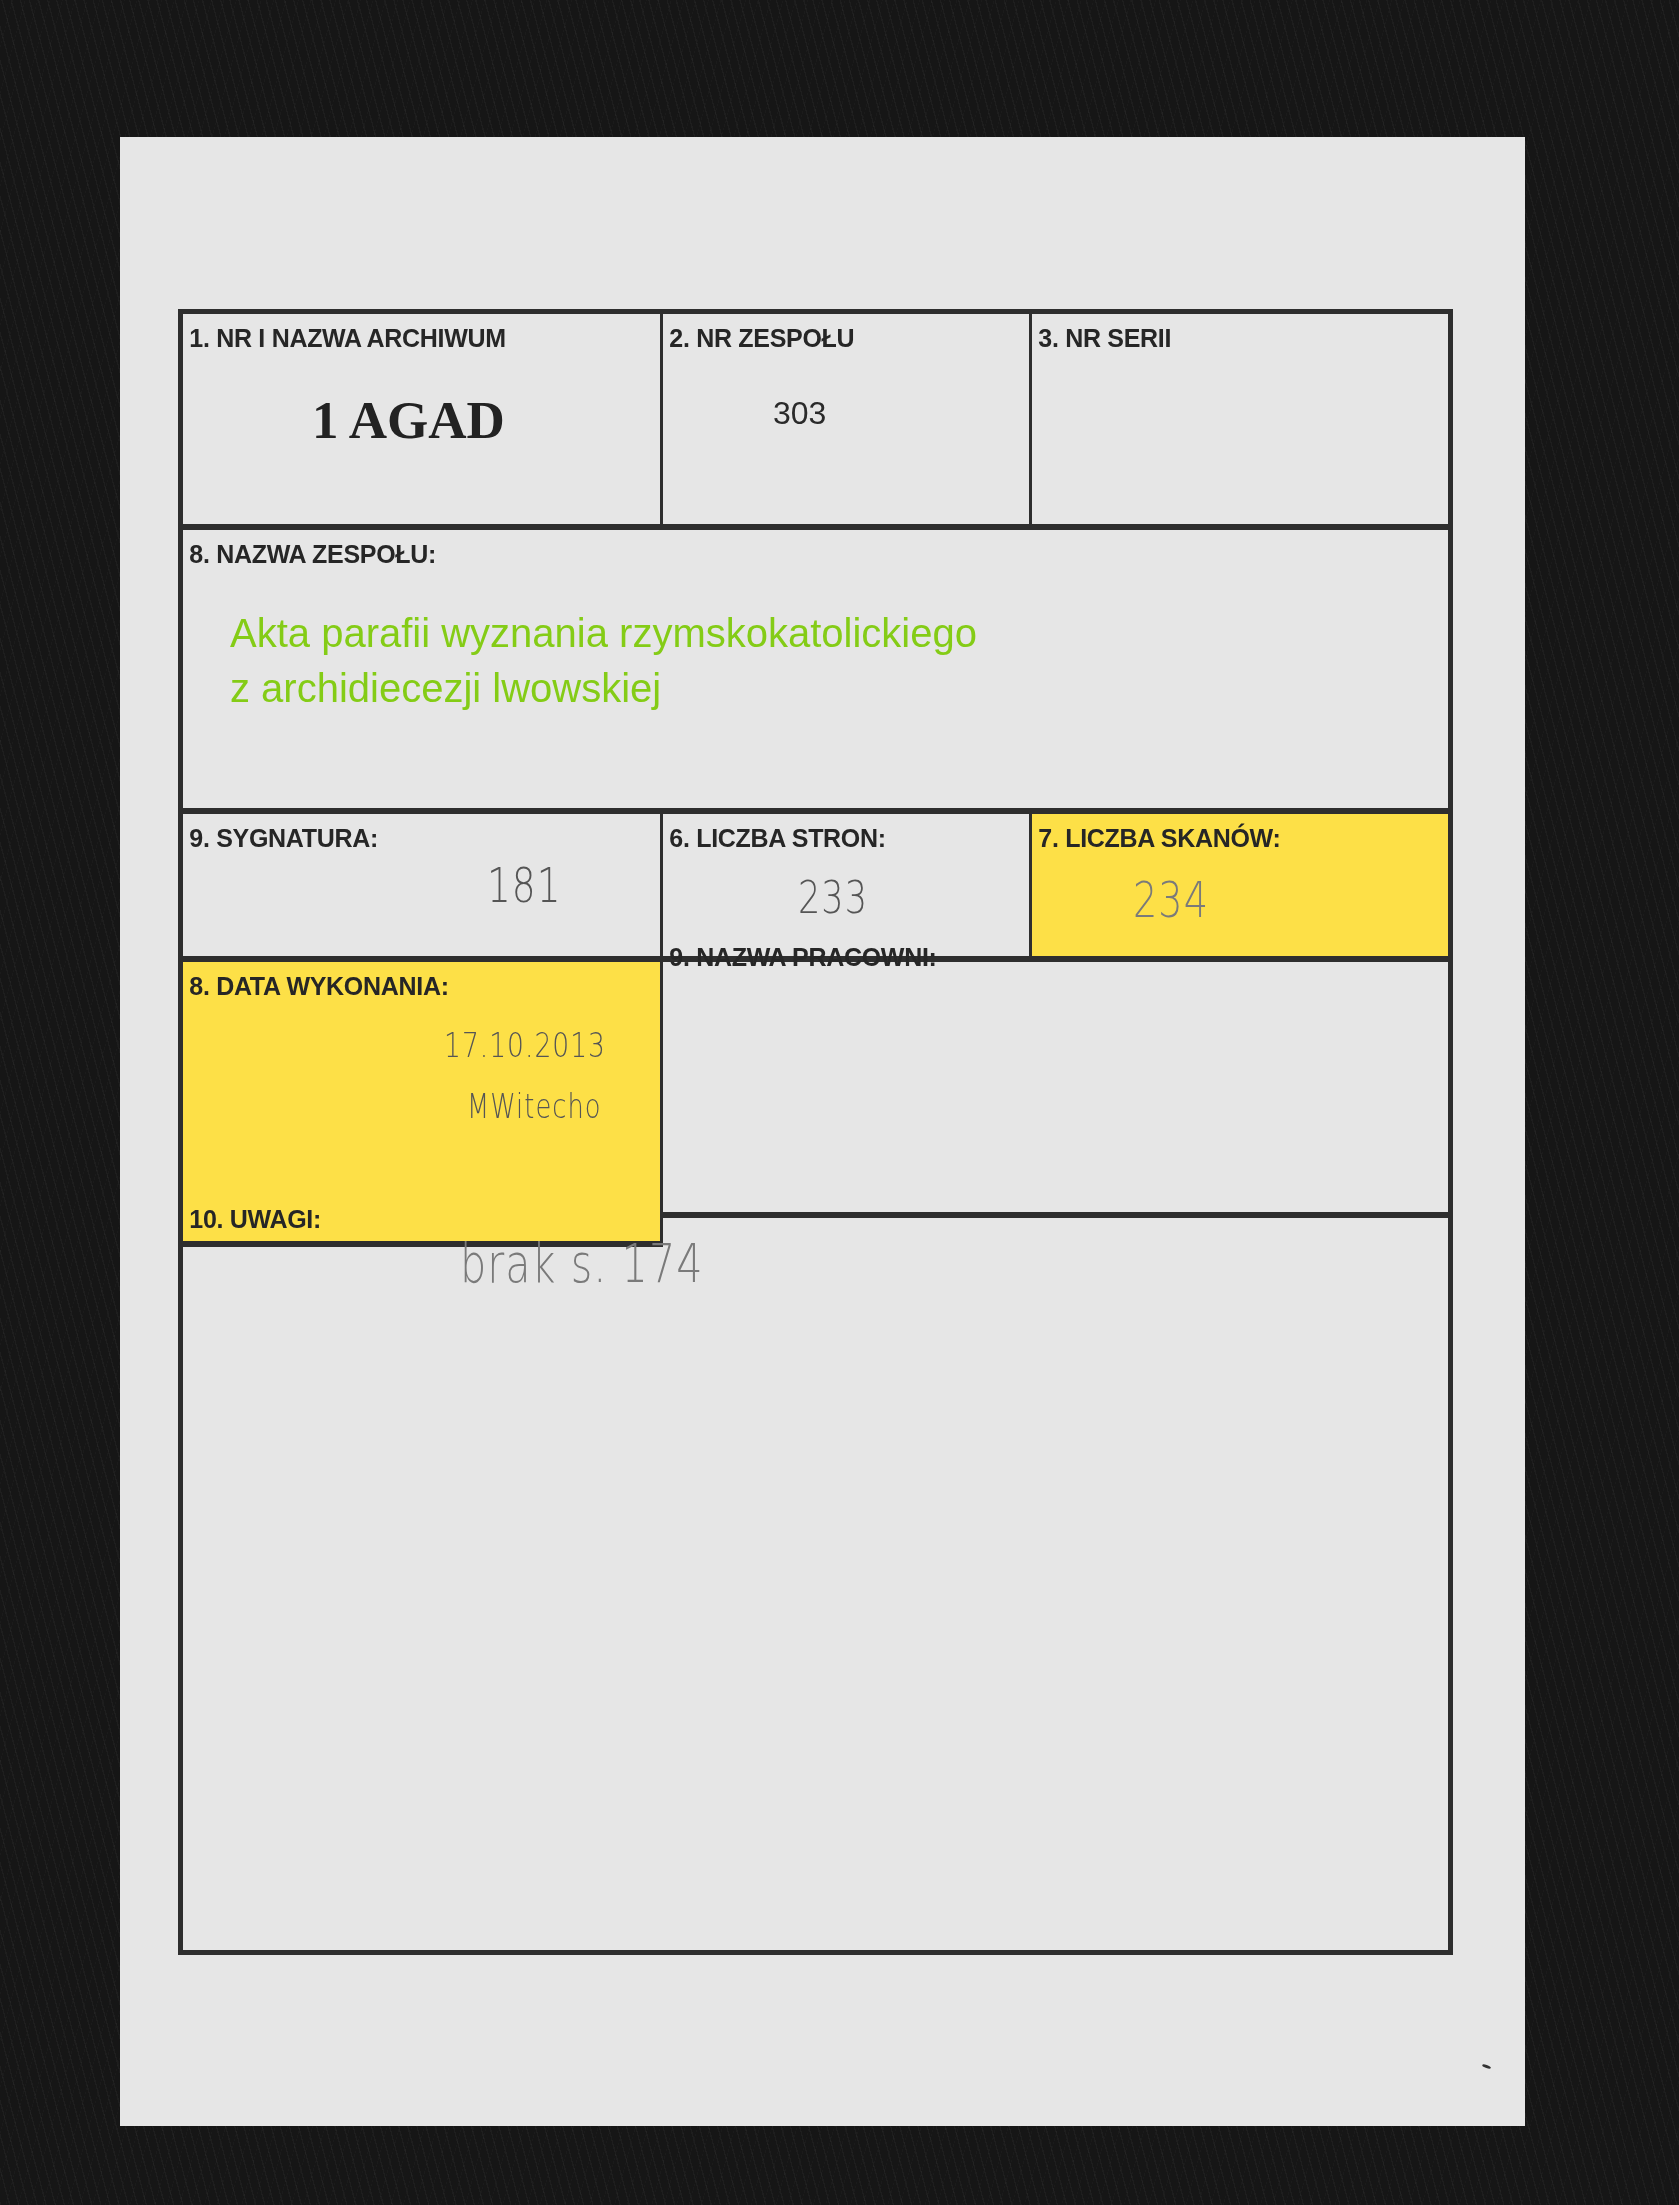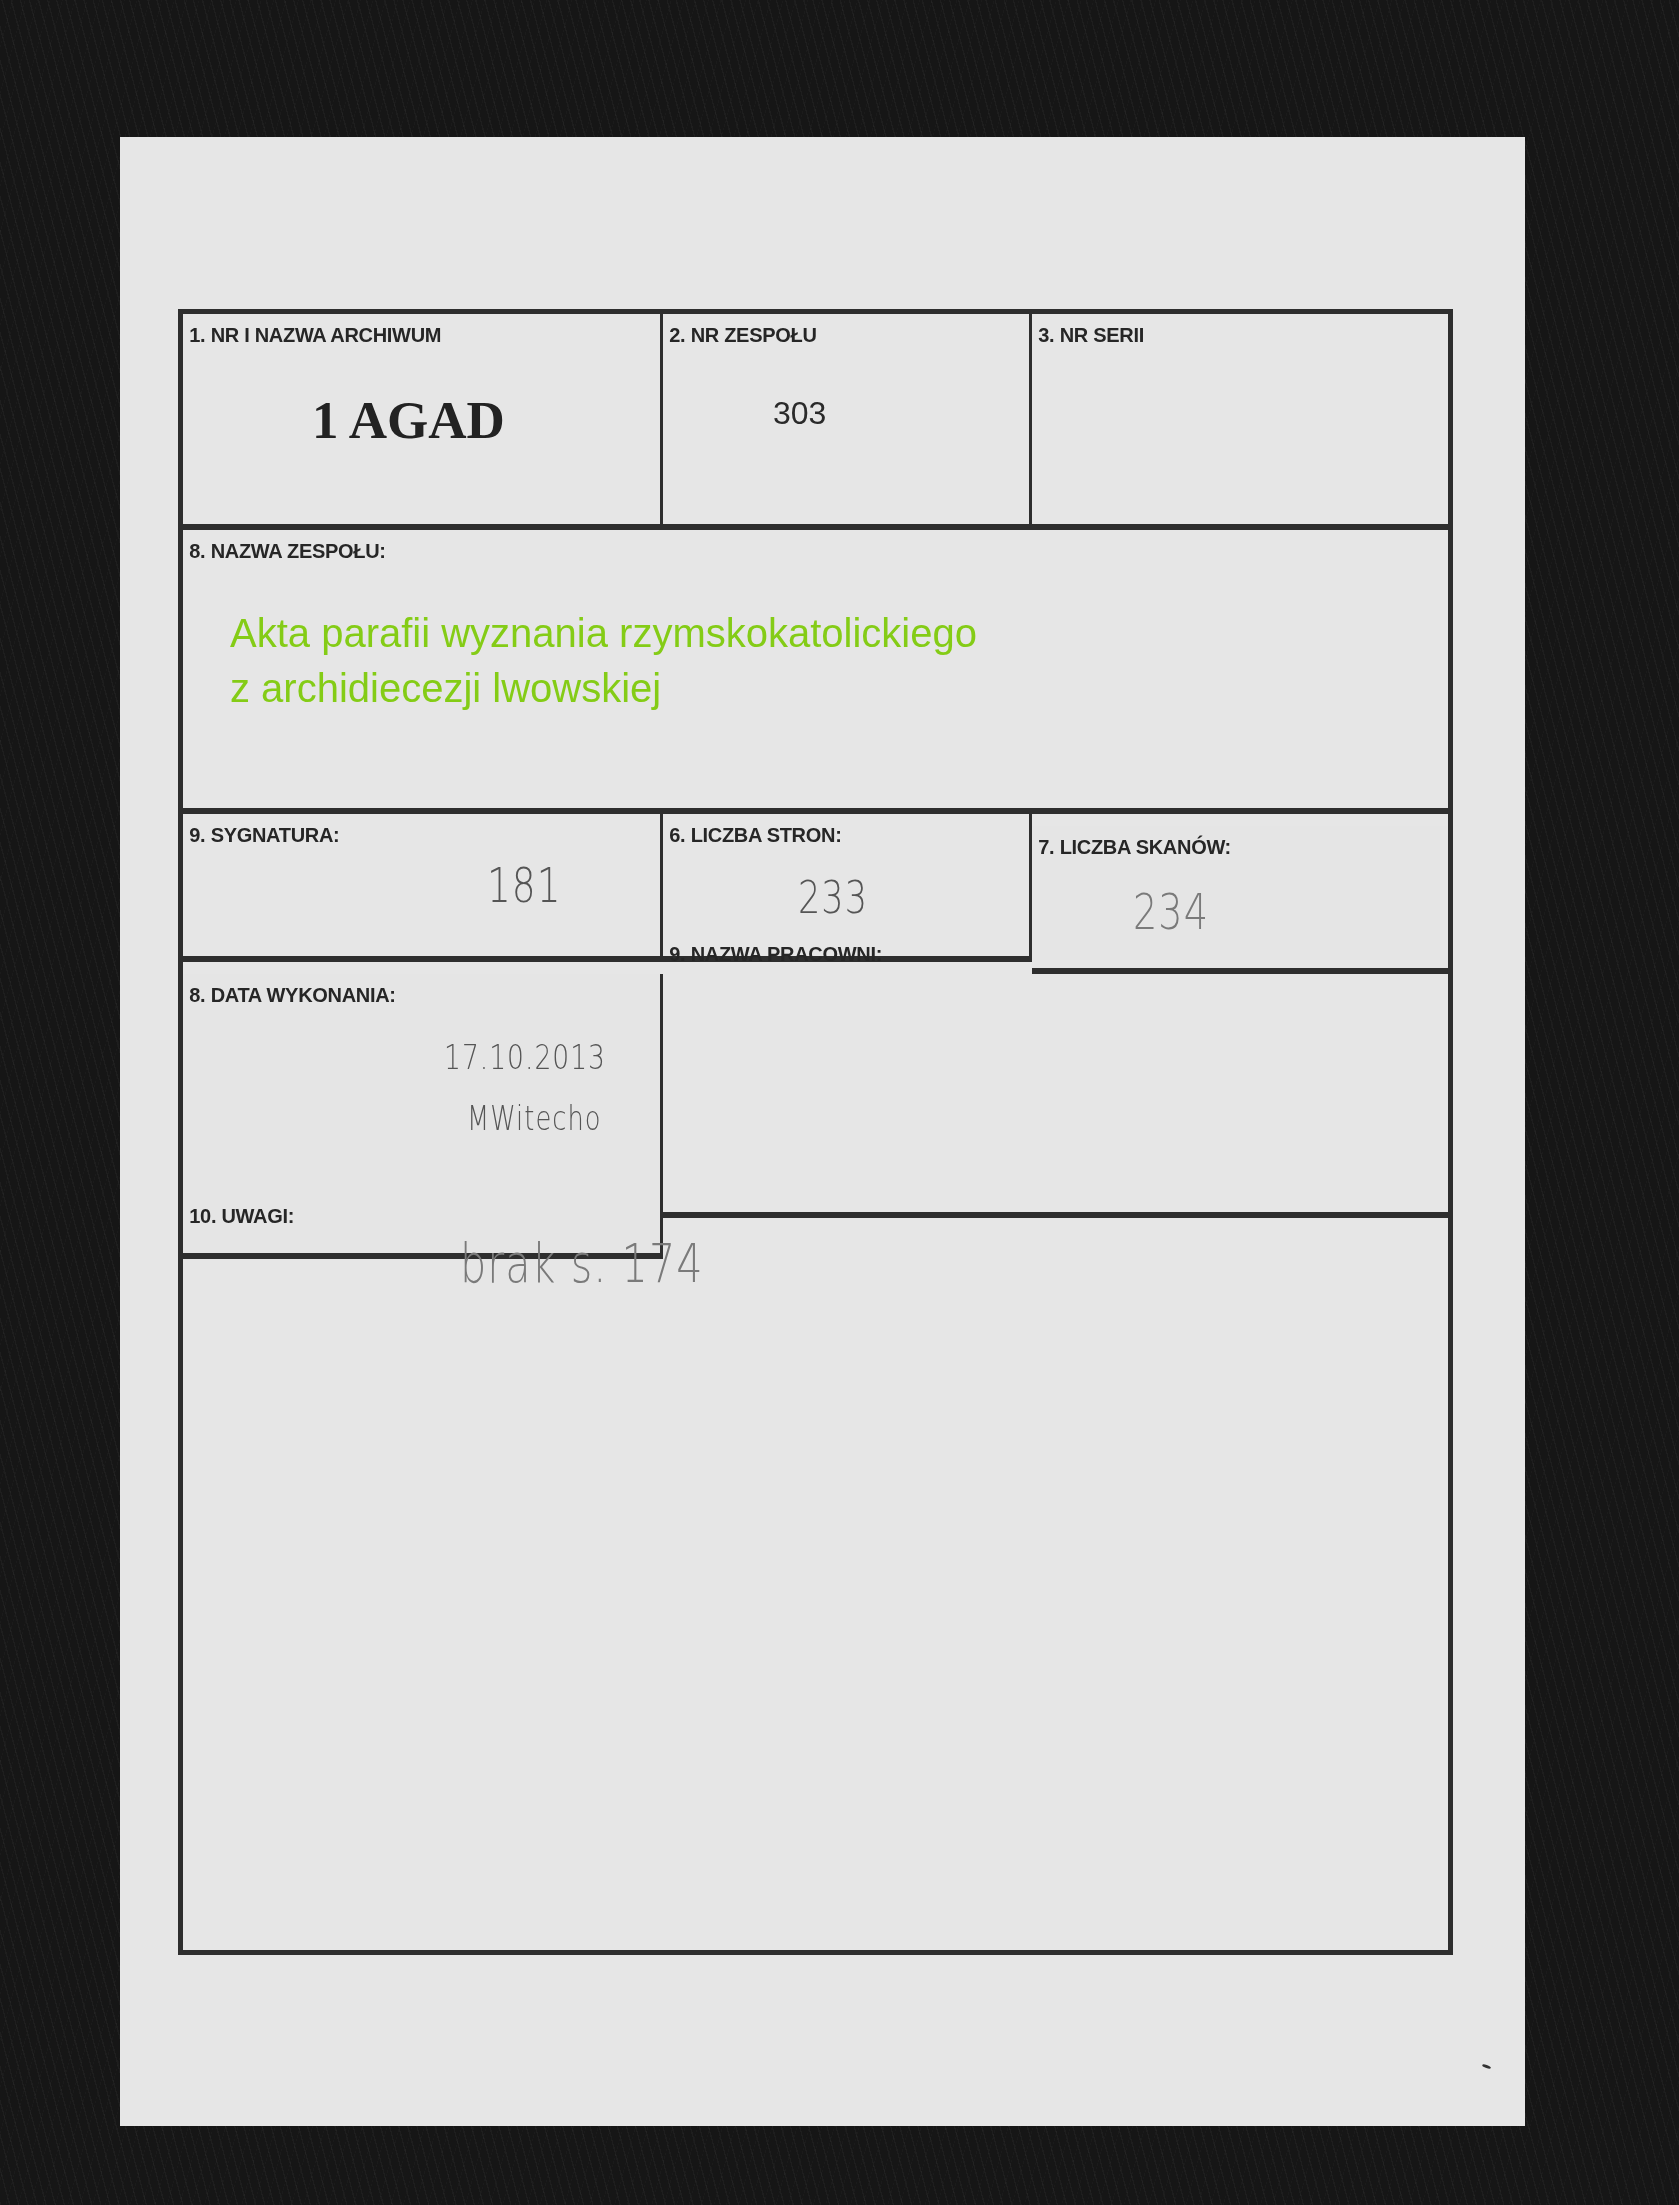"1. NR I NAZWA ARCHIWUM" .label { font-size: 20px -> 25px }
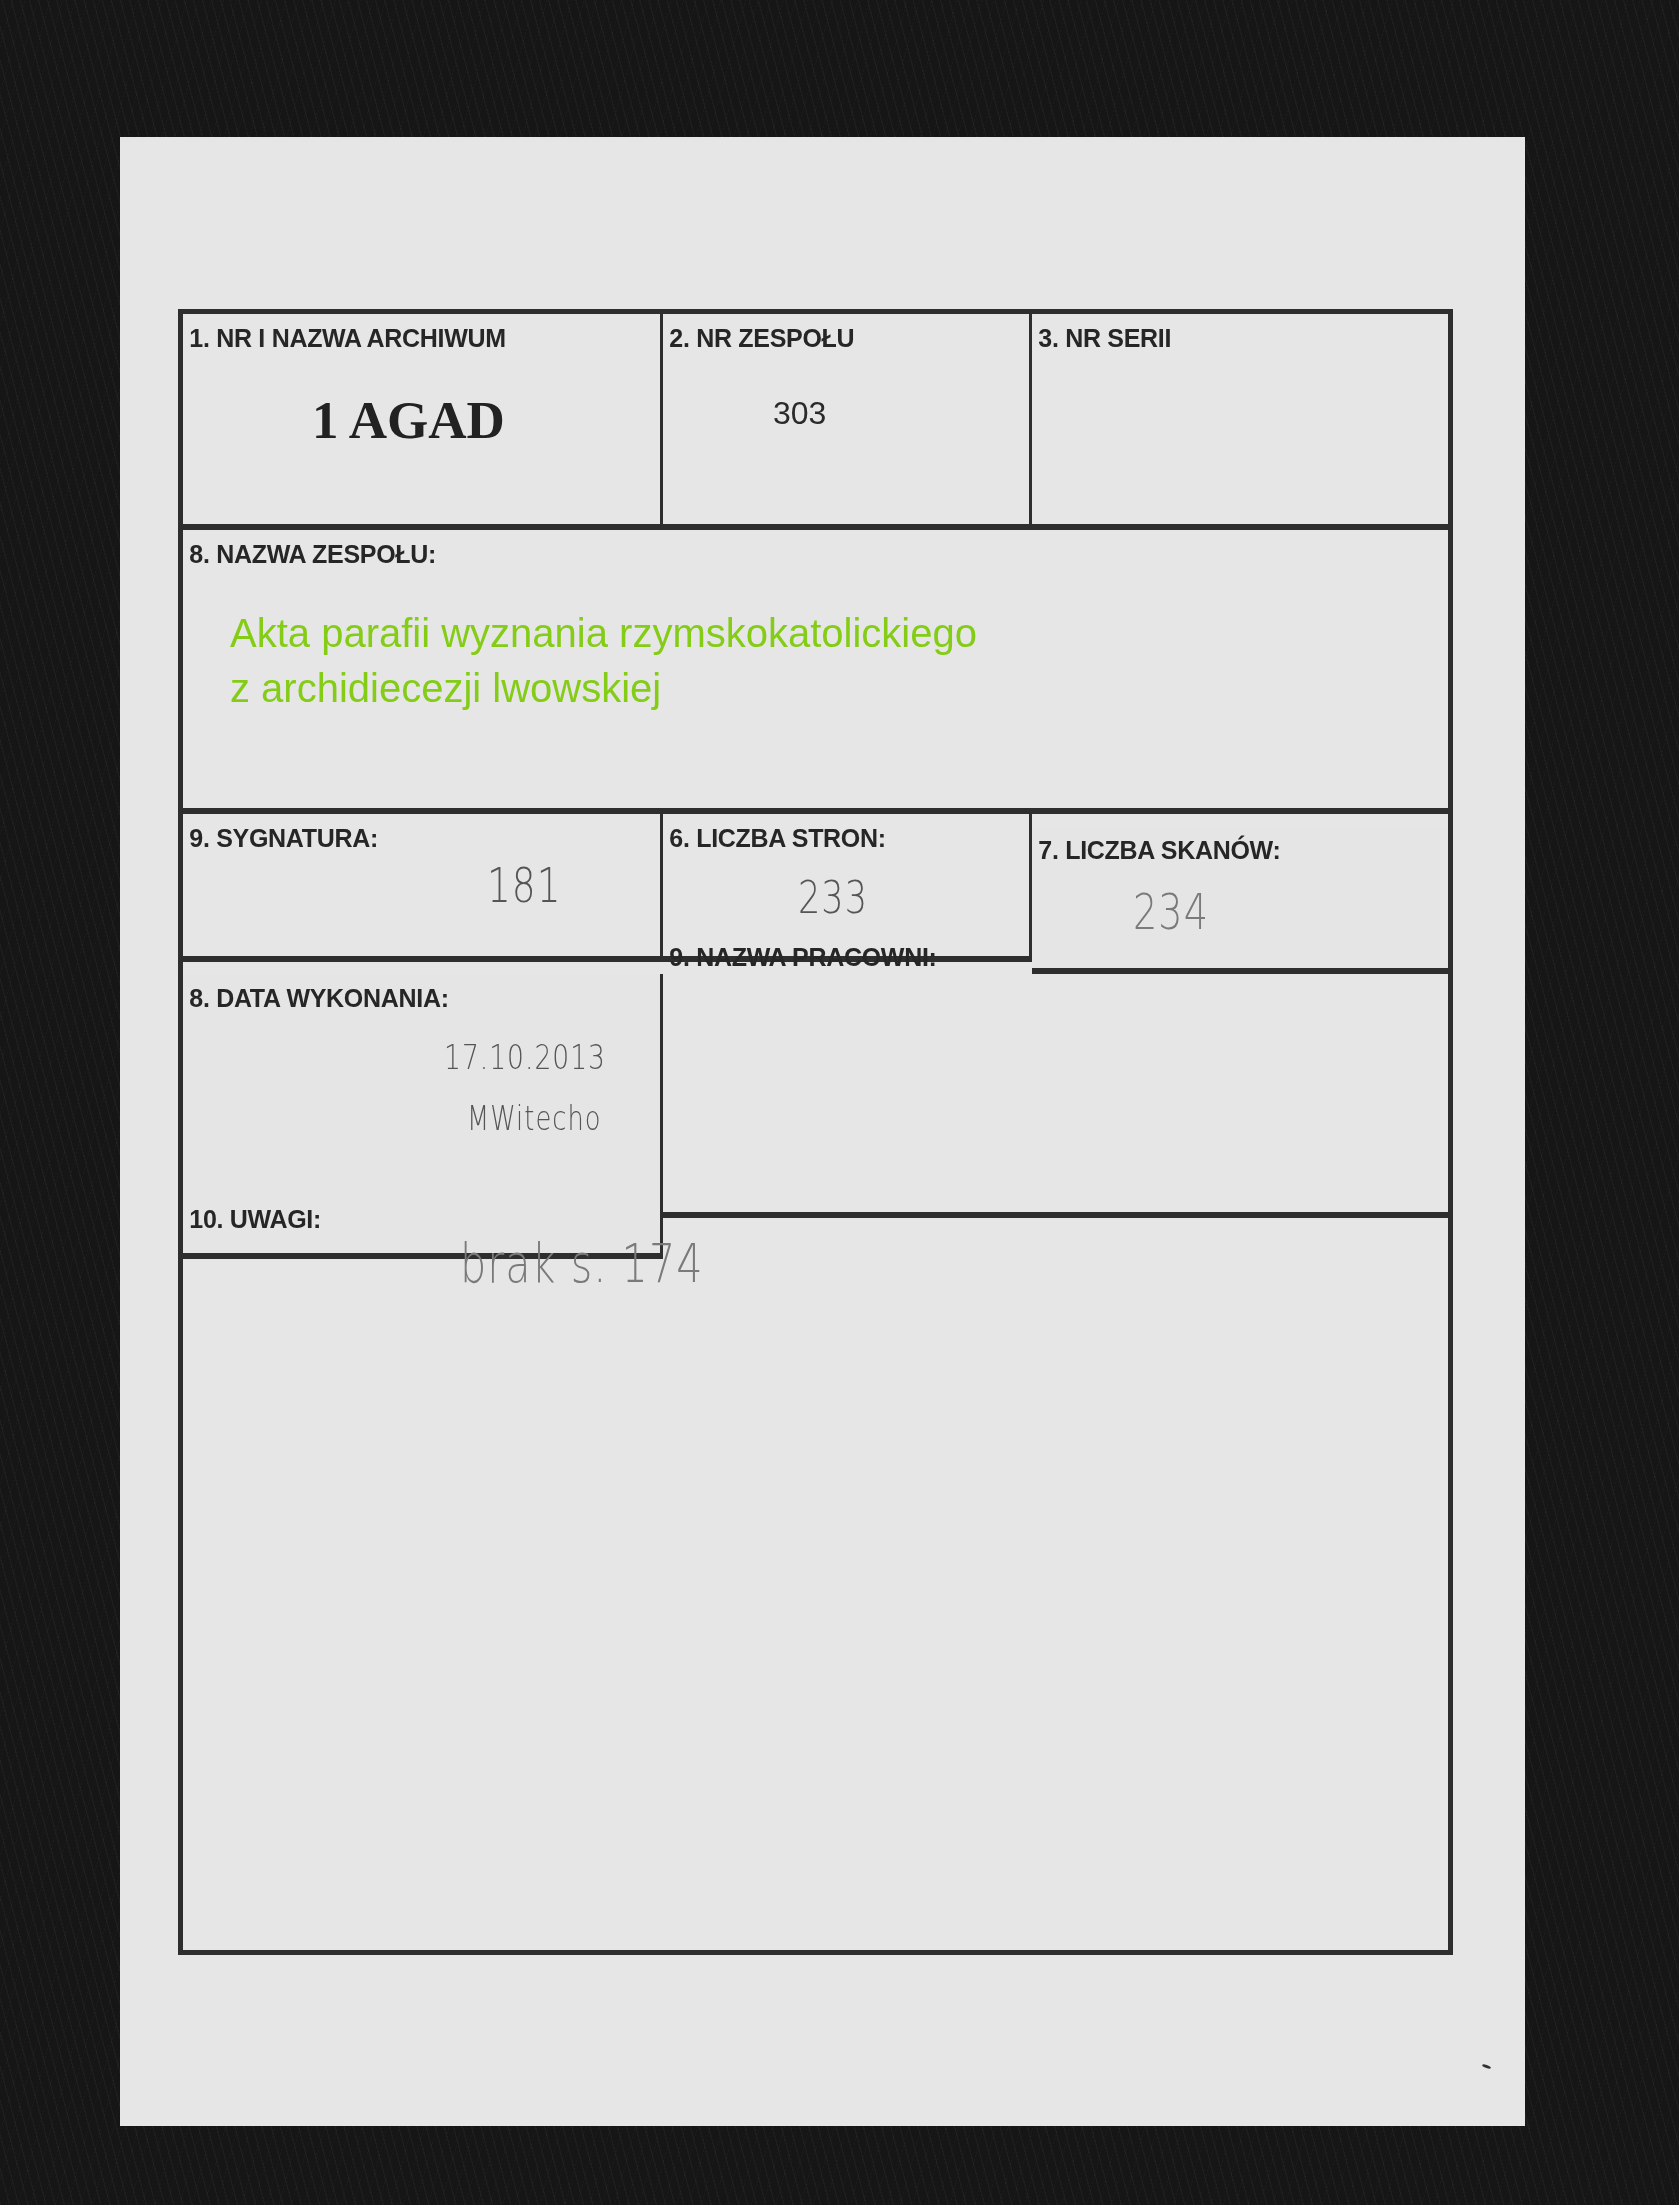"7. LICZBA SKANÓW:" .cell.shaded { background: #e5e5e5 -> #fde047; margin-top: 12px -> none }
